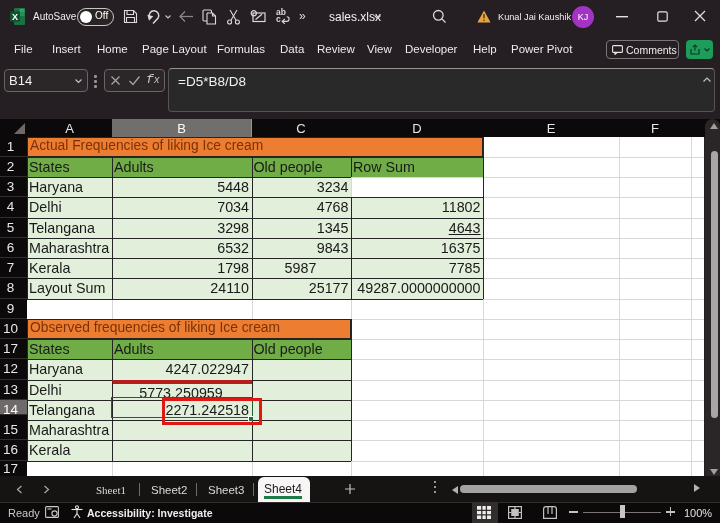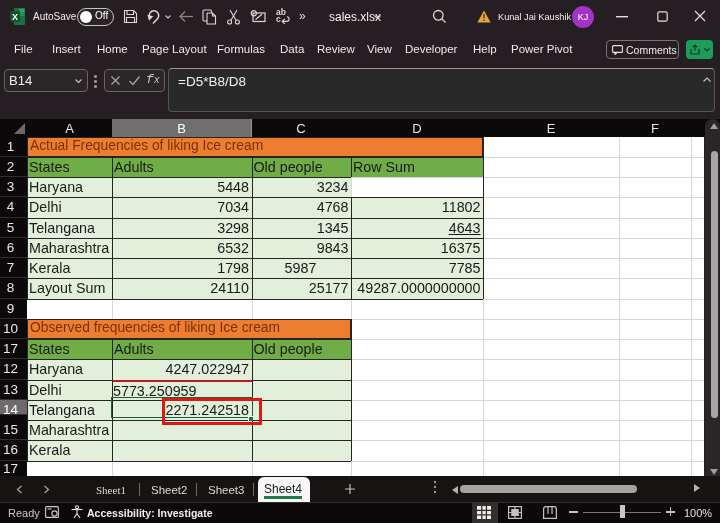"5773.250959" div.abs { border-top: 2px solid #b91c1c -> 4px solid #b91c1c; text-align: left -> center }
